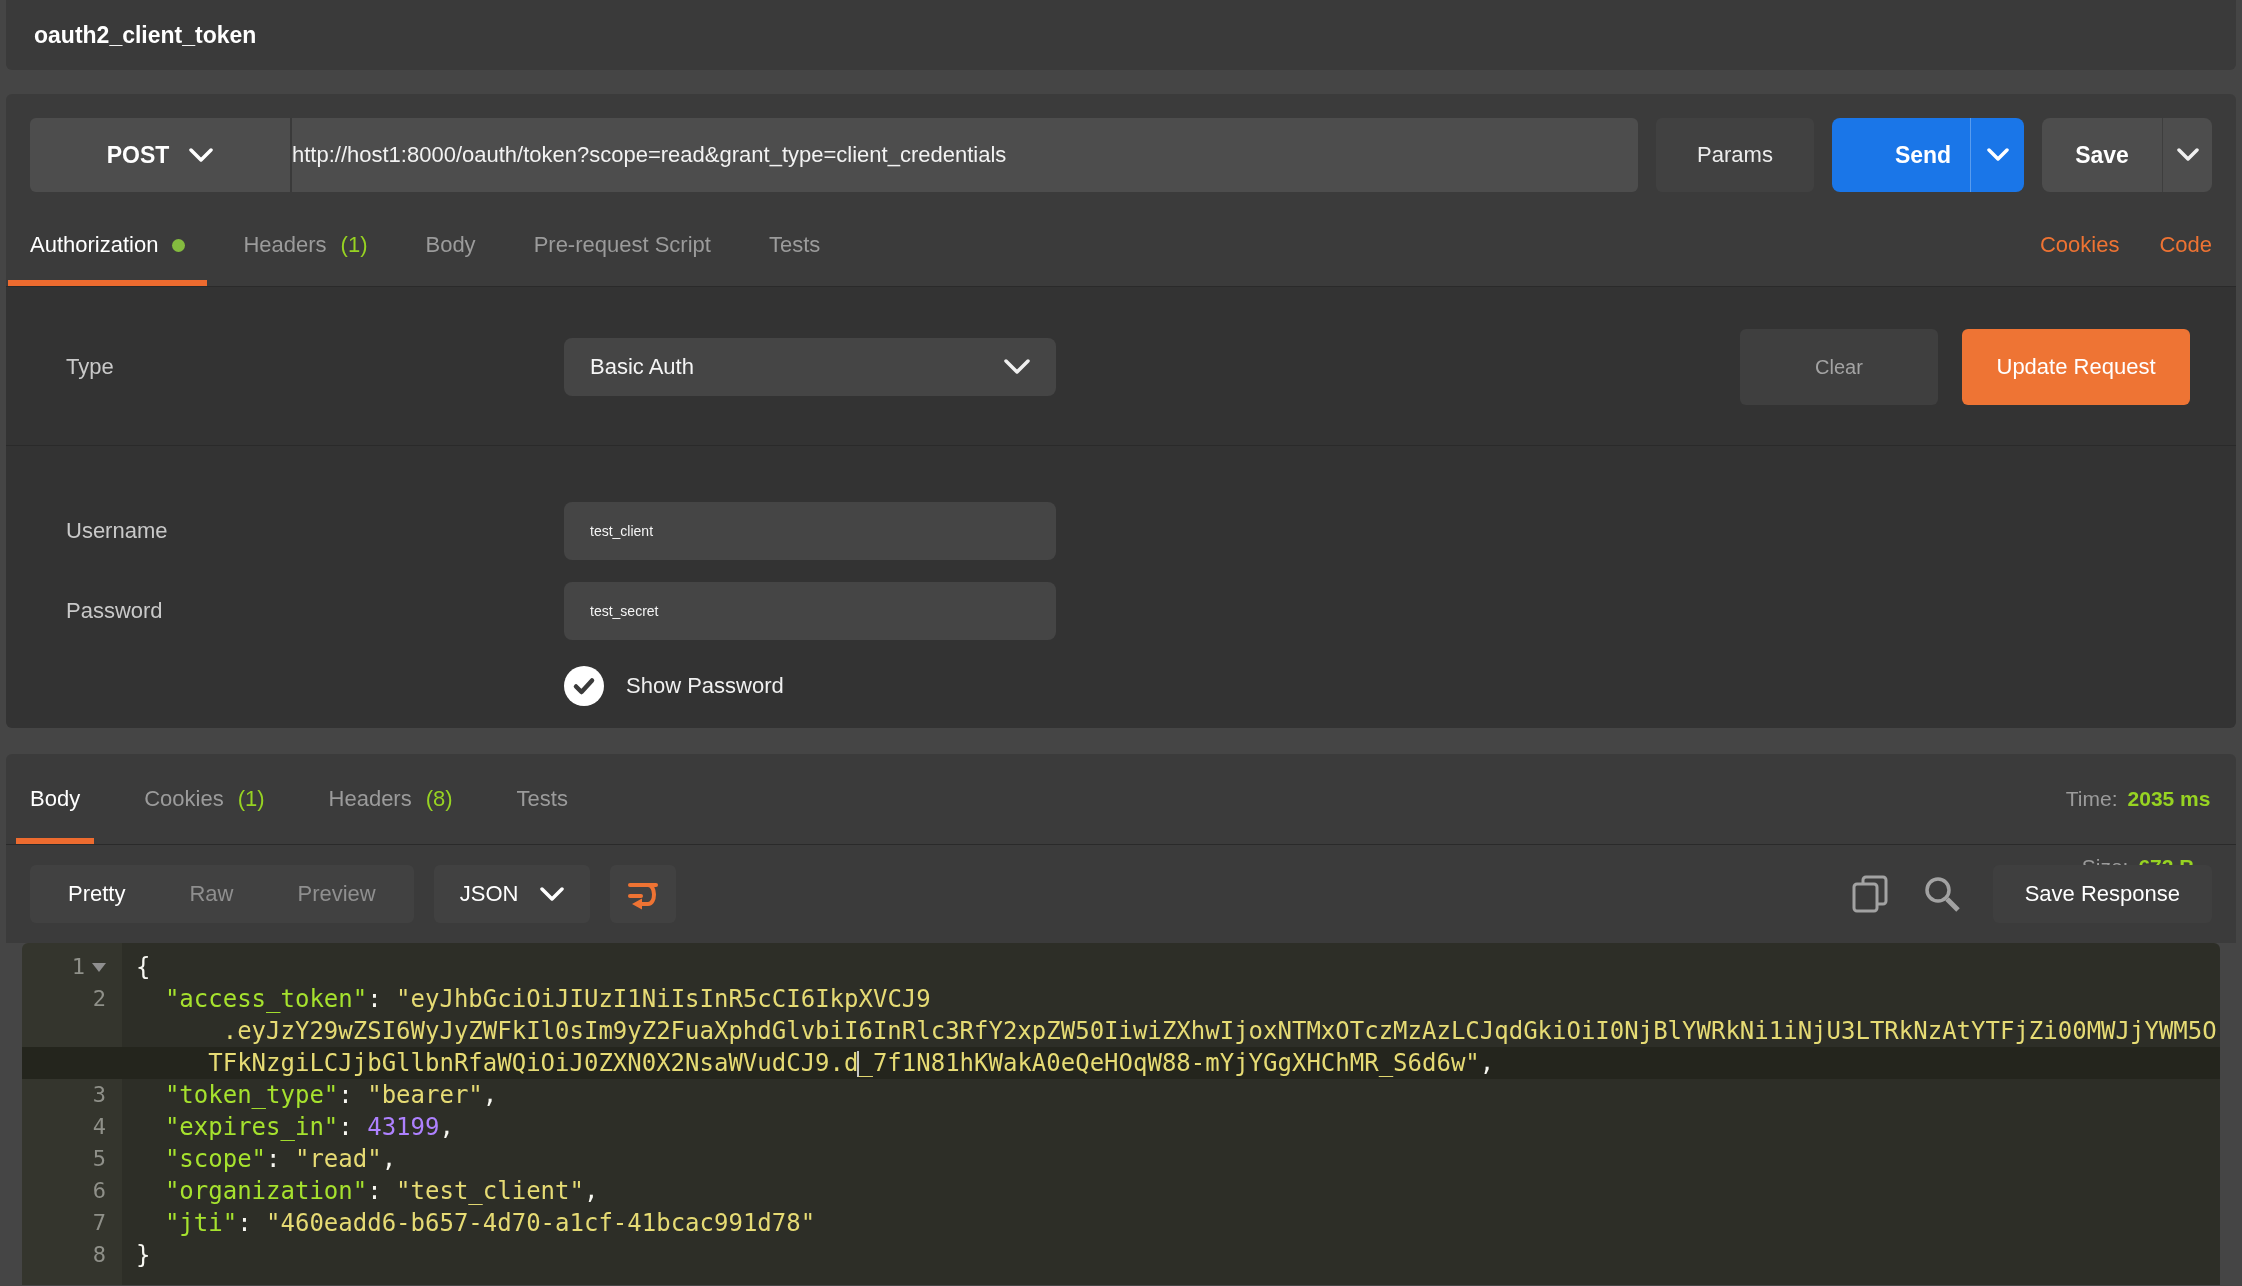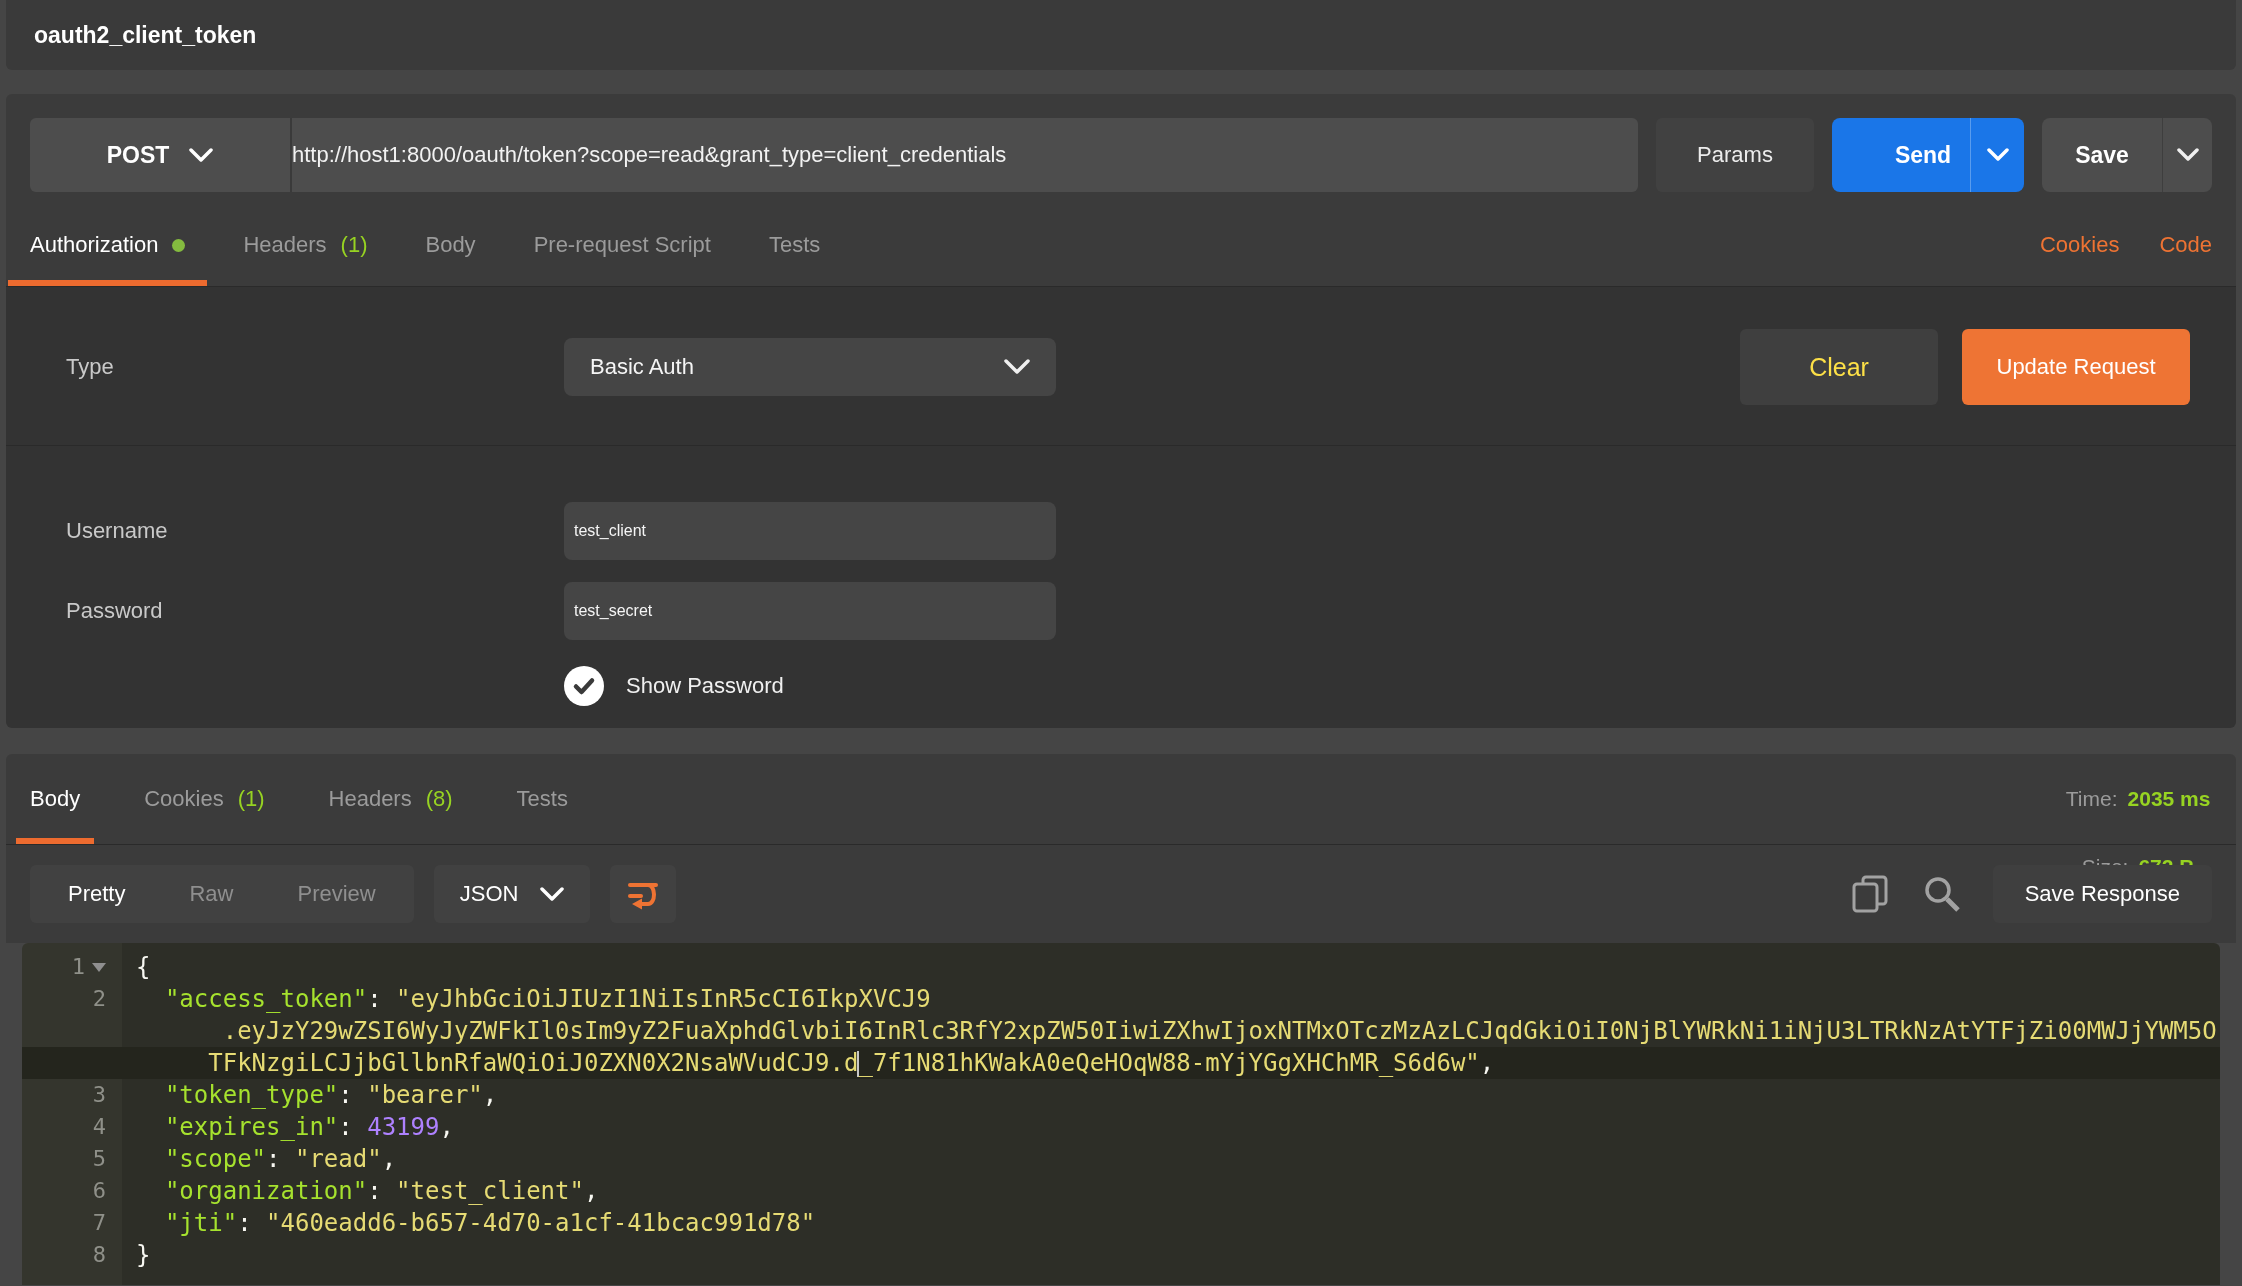"Clear" .btn-clear { color: #fde047 -> #a3a3a3; font-size: 25px -> 20px }
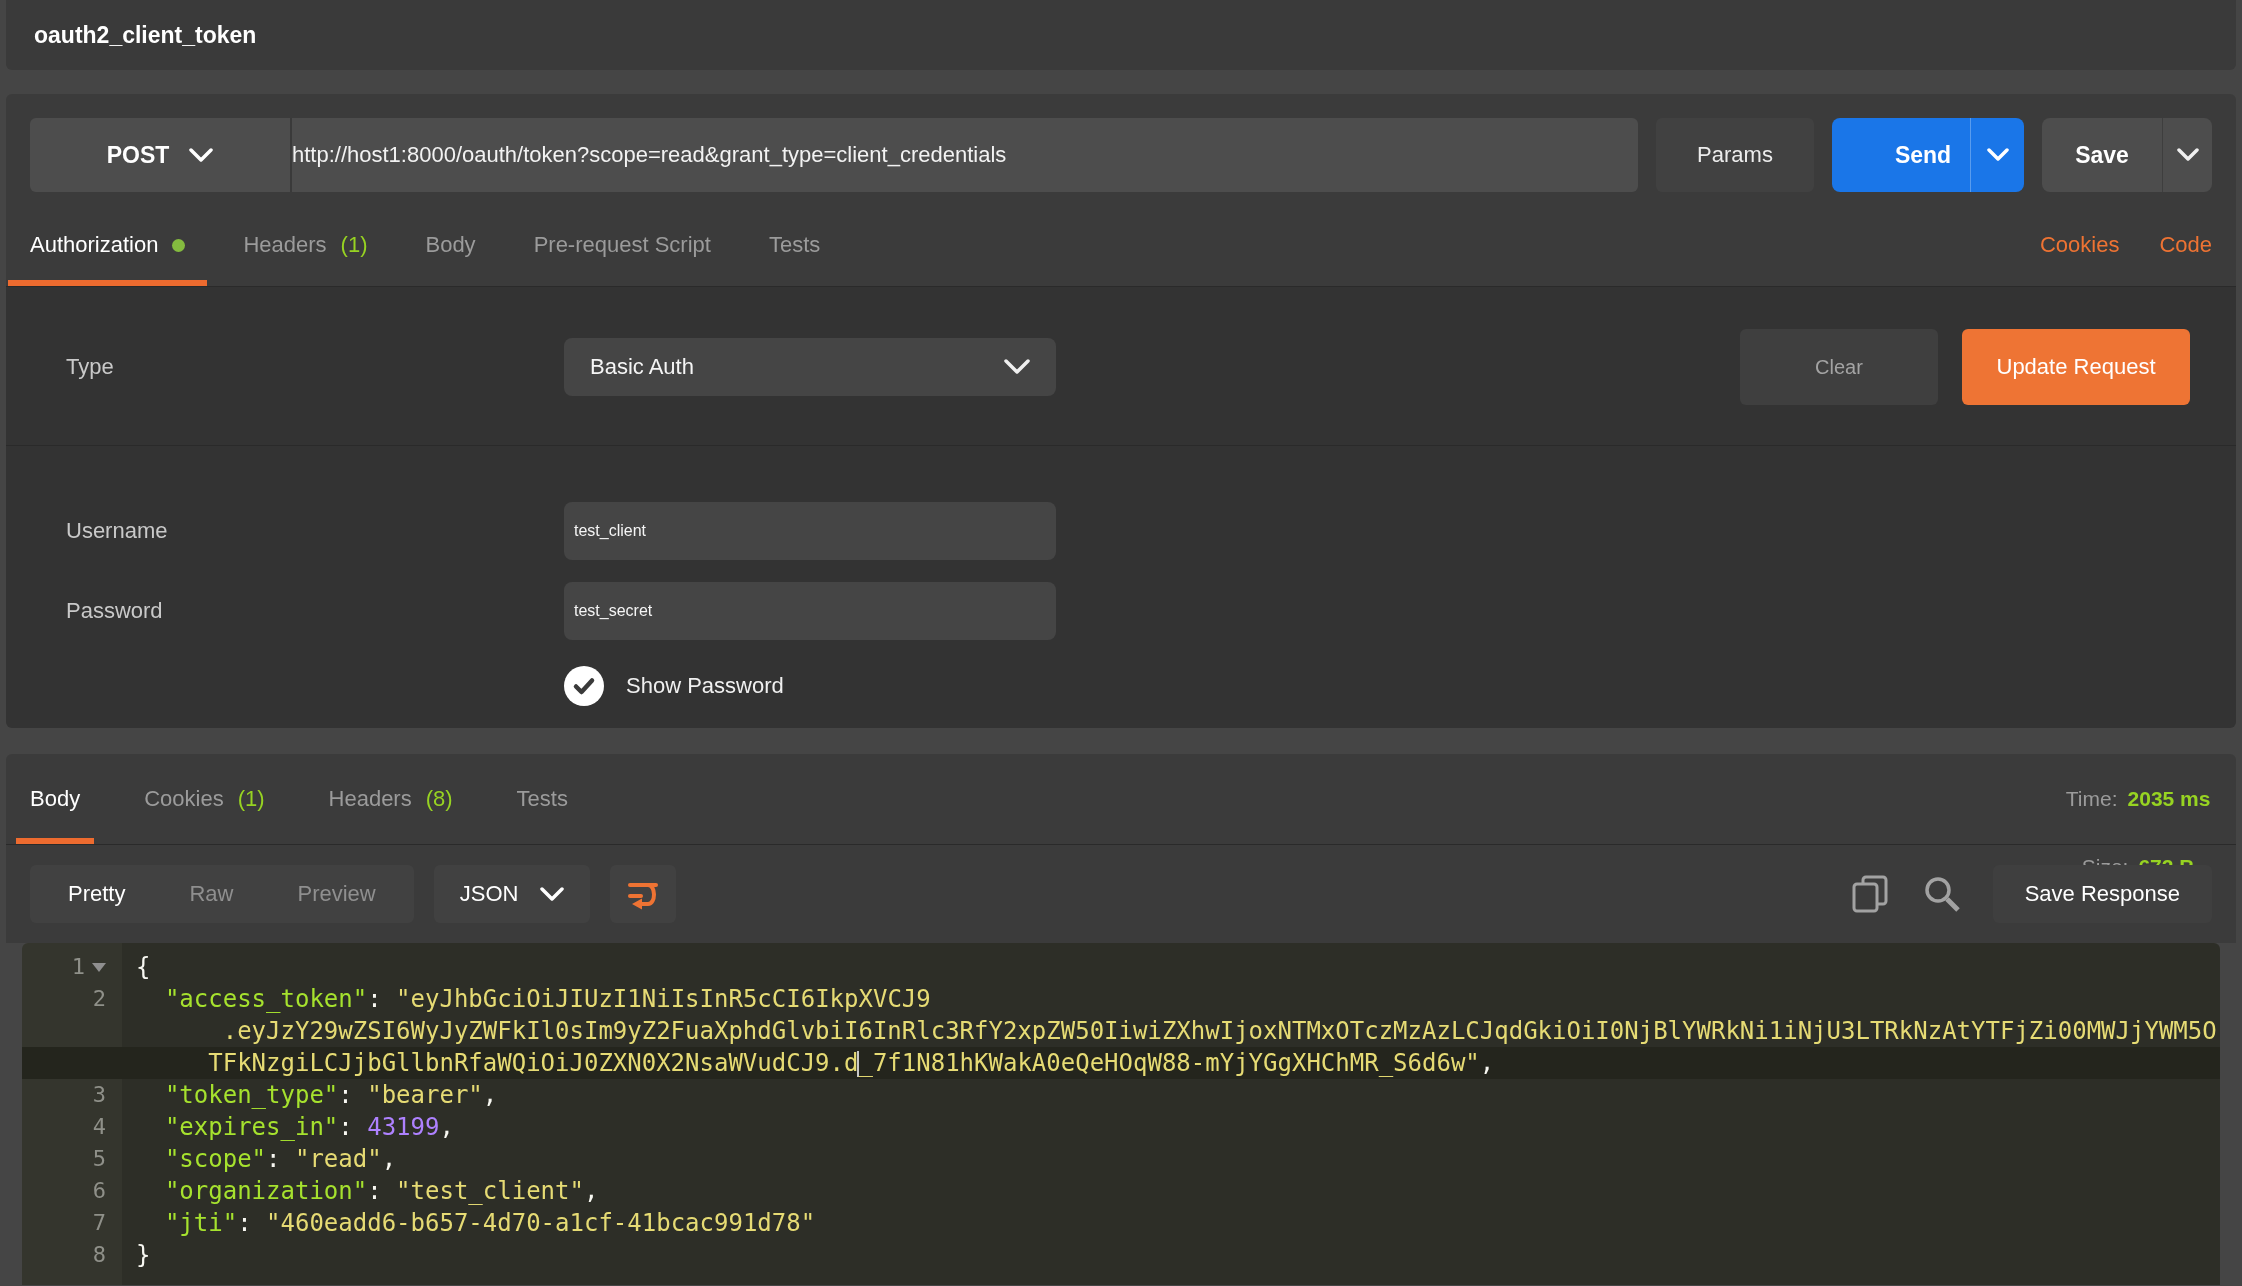"test_client" .input { font-size: 16px -> 14px; padding: 0 10px -> 0 26px }
